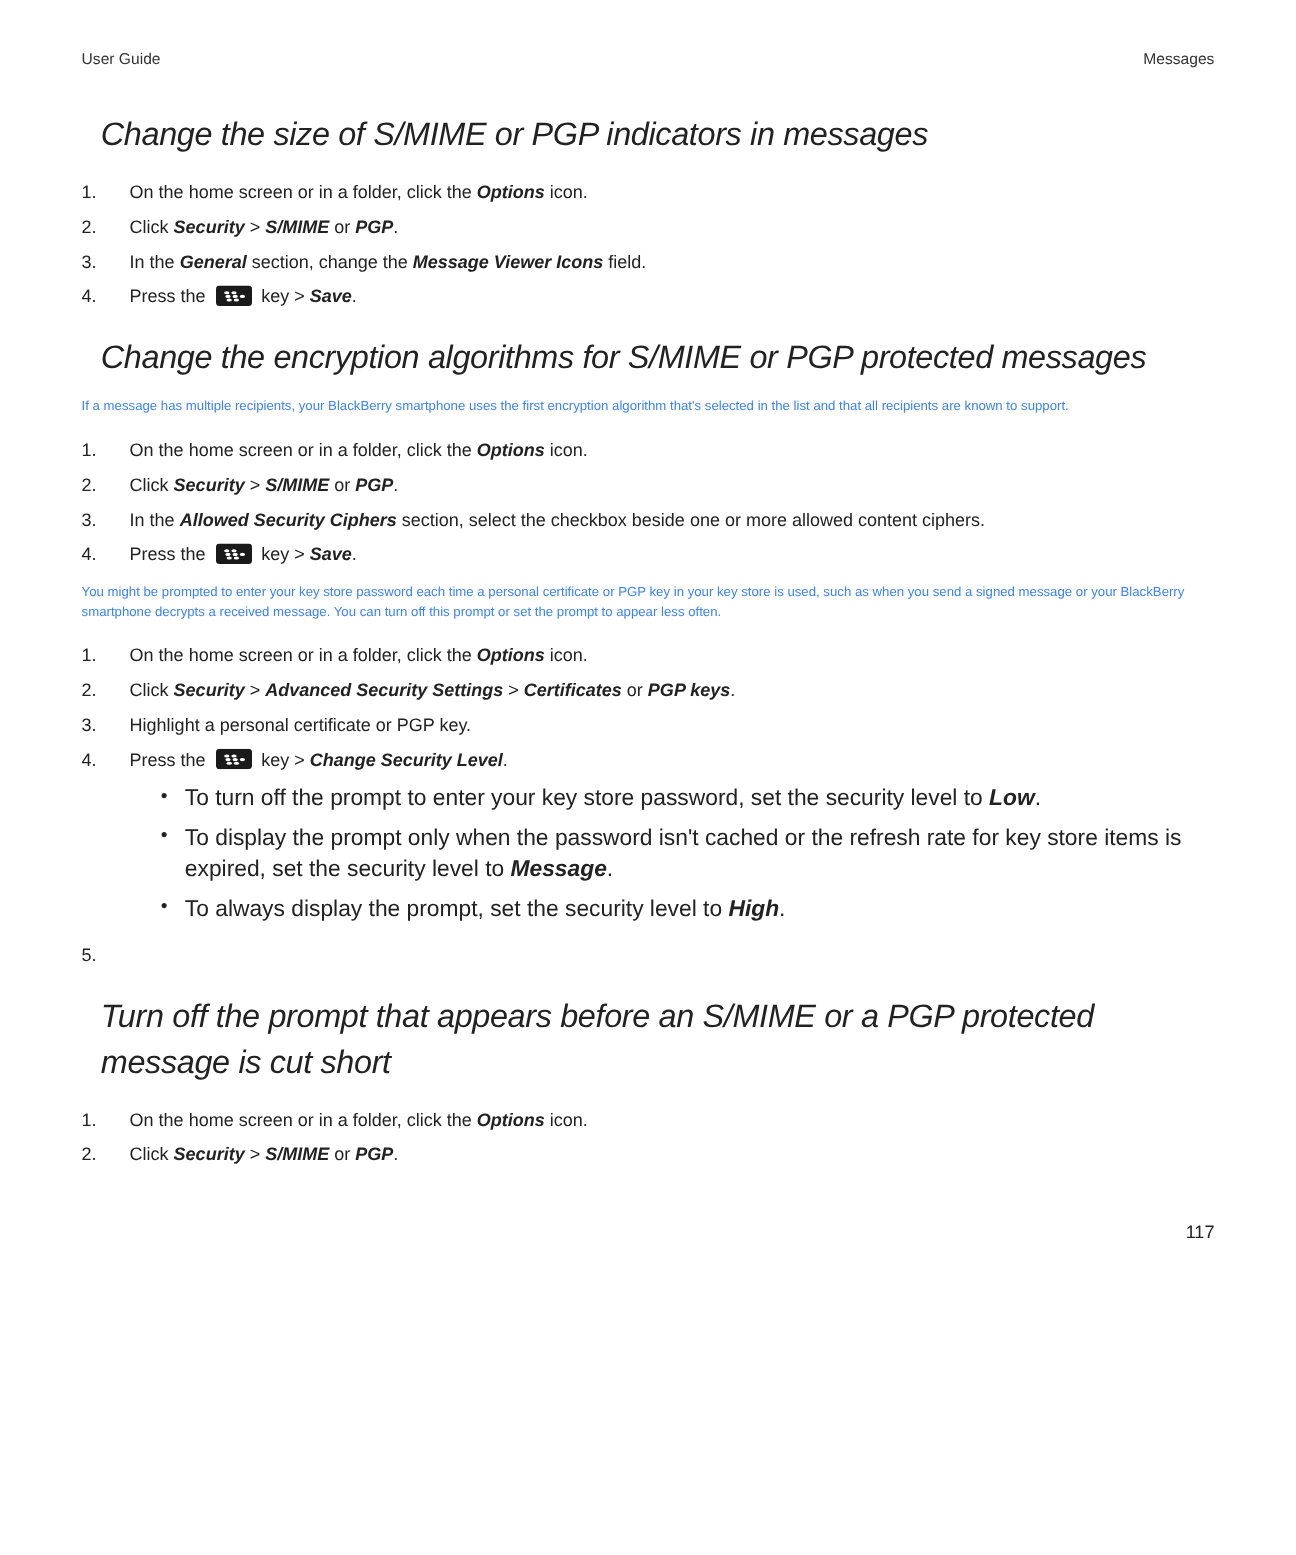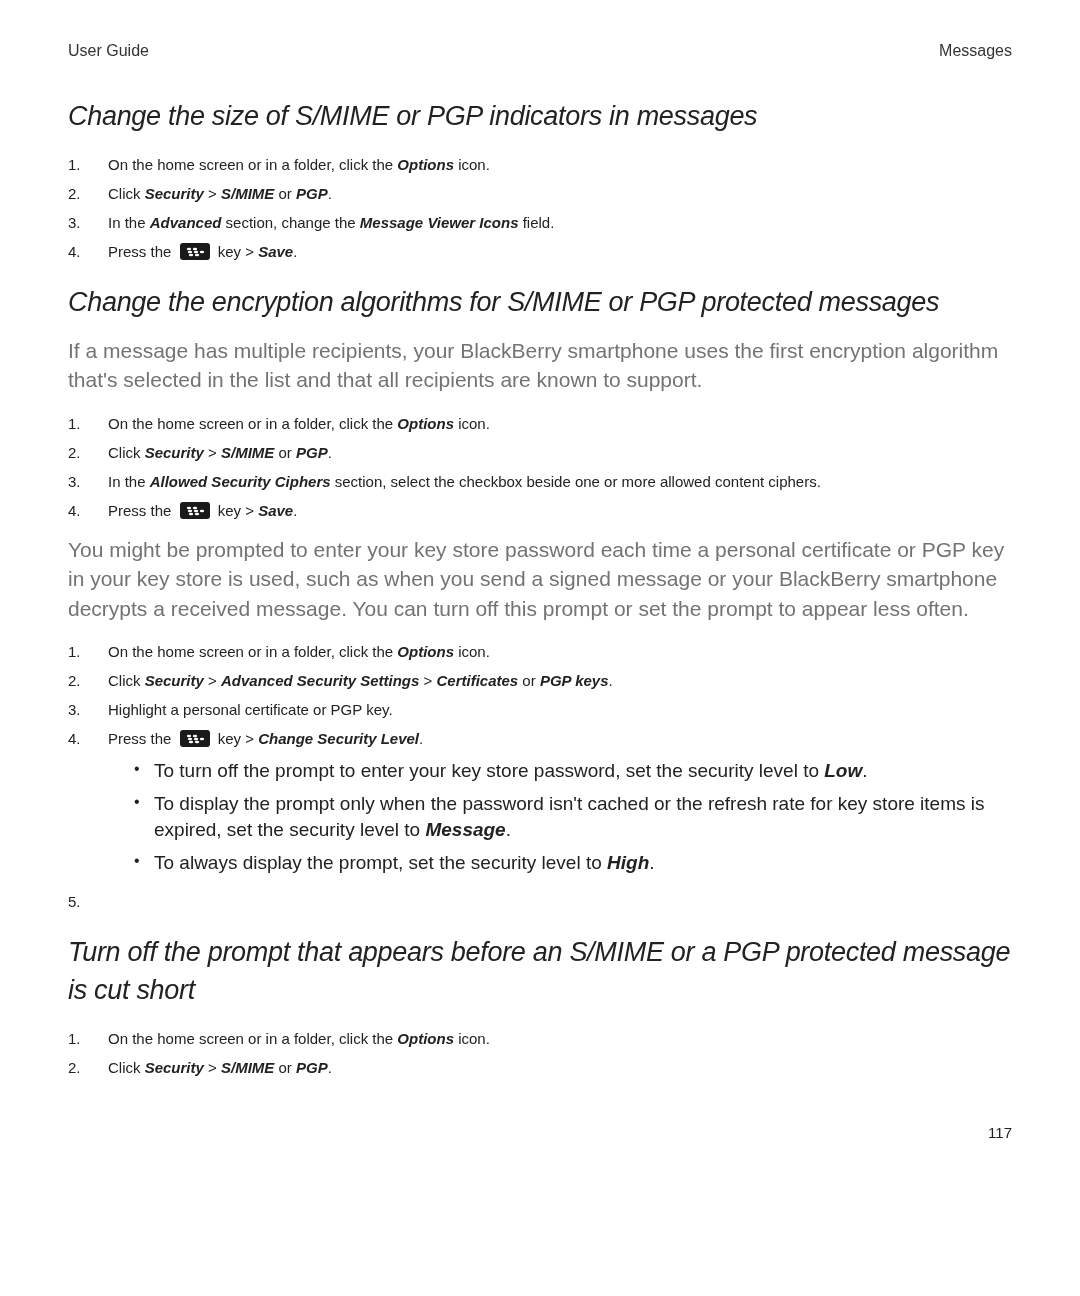"User Guide" .header-row { font-size: 16px -> 13px }
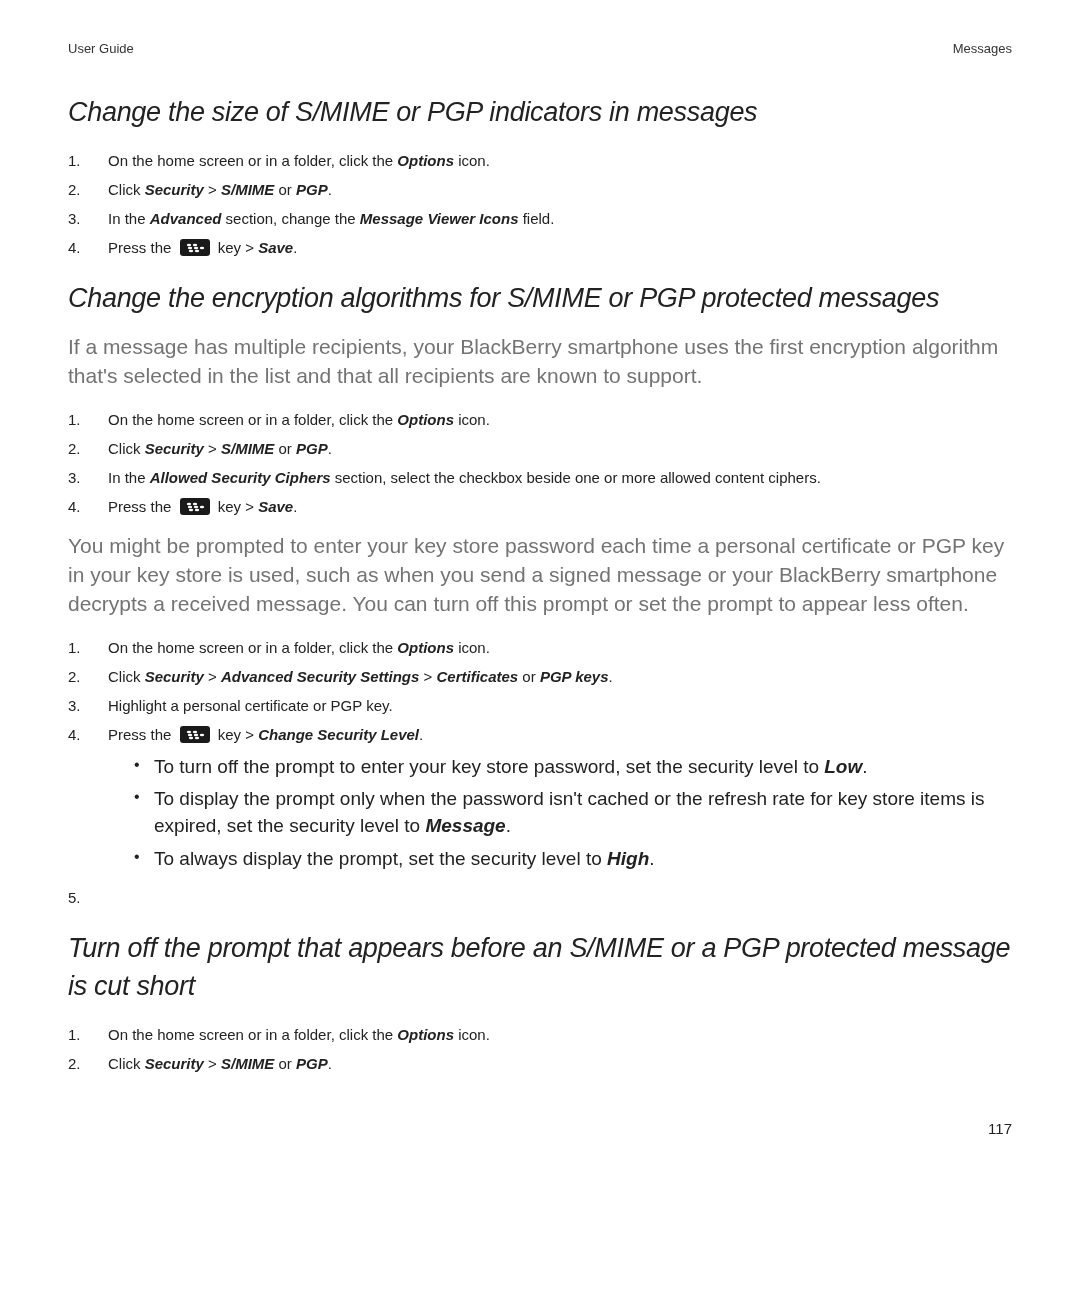"Change the size of S/MIME" h2 { margin: 18px 0 14px 0 -> 18px 0 14px 16px }
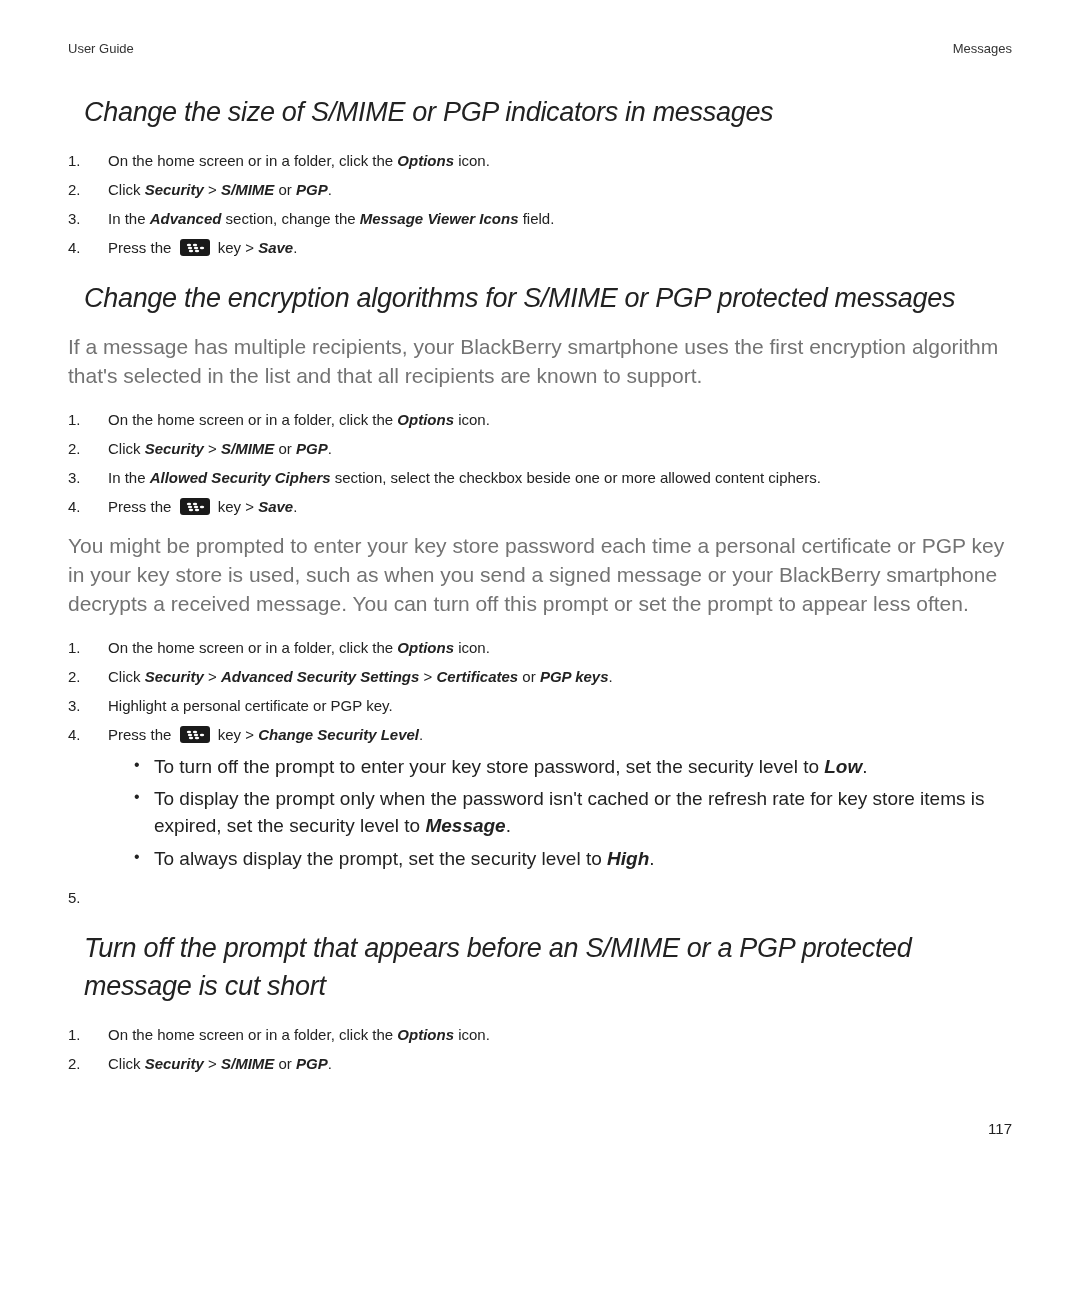"Advanced" strong { text: Advanced -> General }
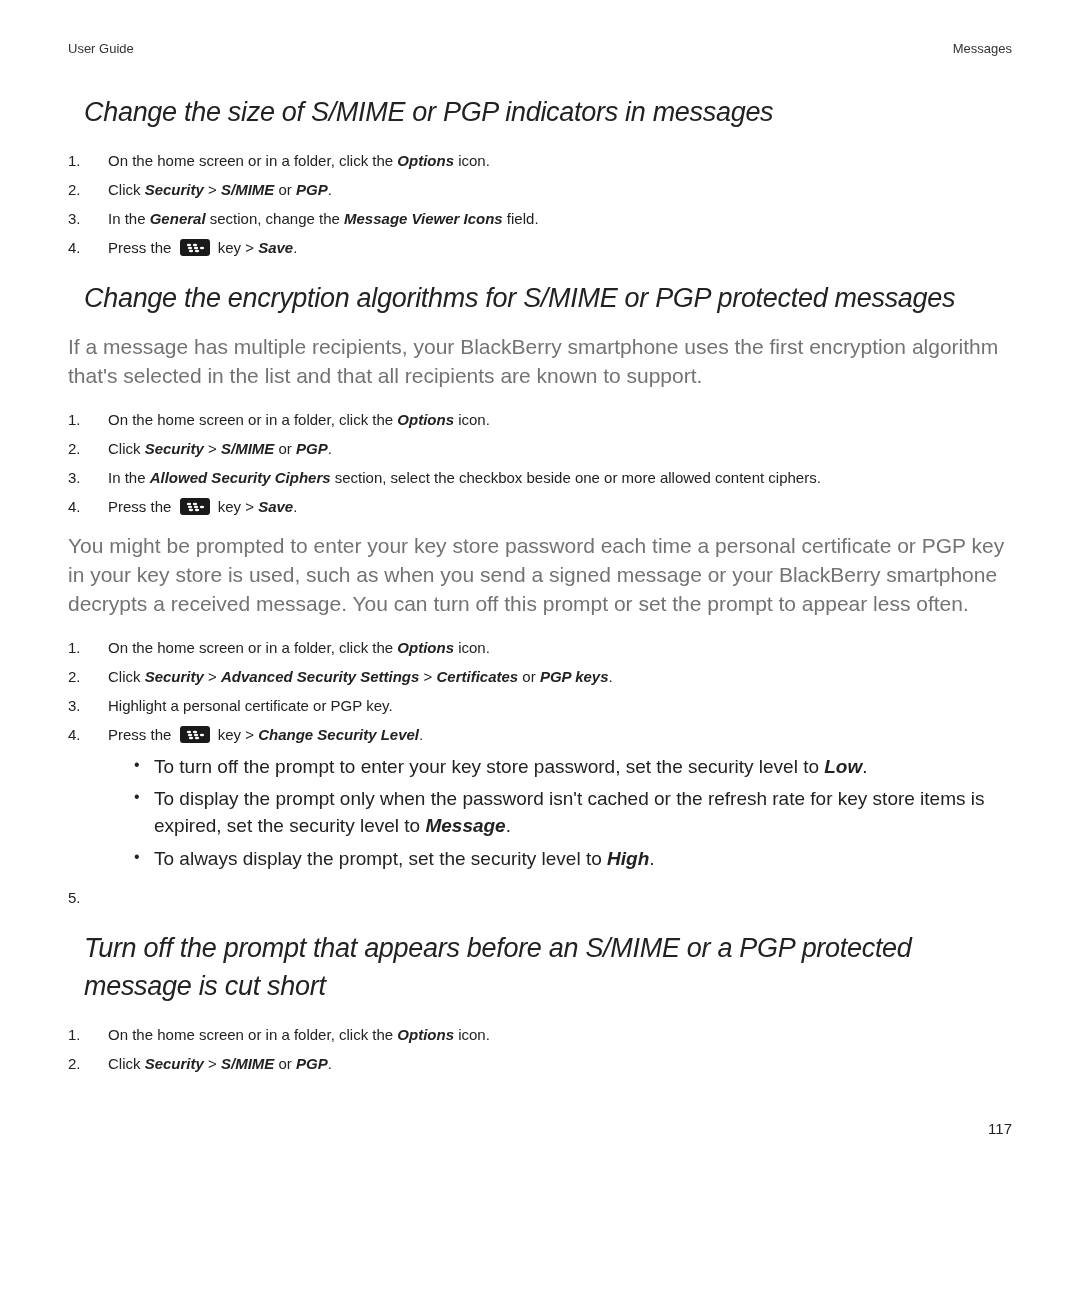"If a message has multiple" p.body { color: #737373 -> #3b82f6; font-size: 21px -> 11px }
